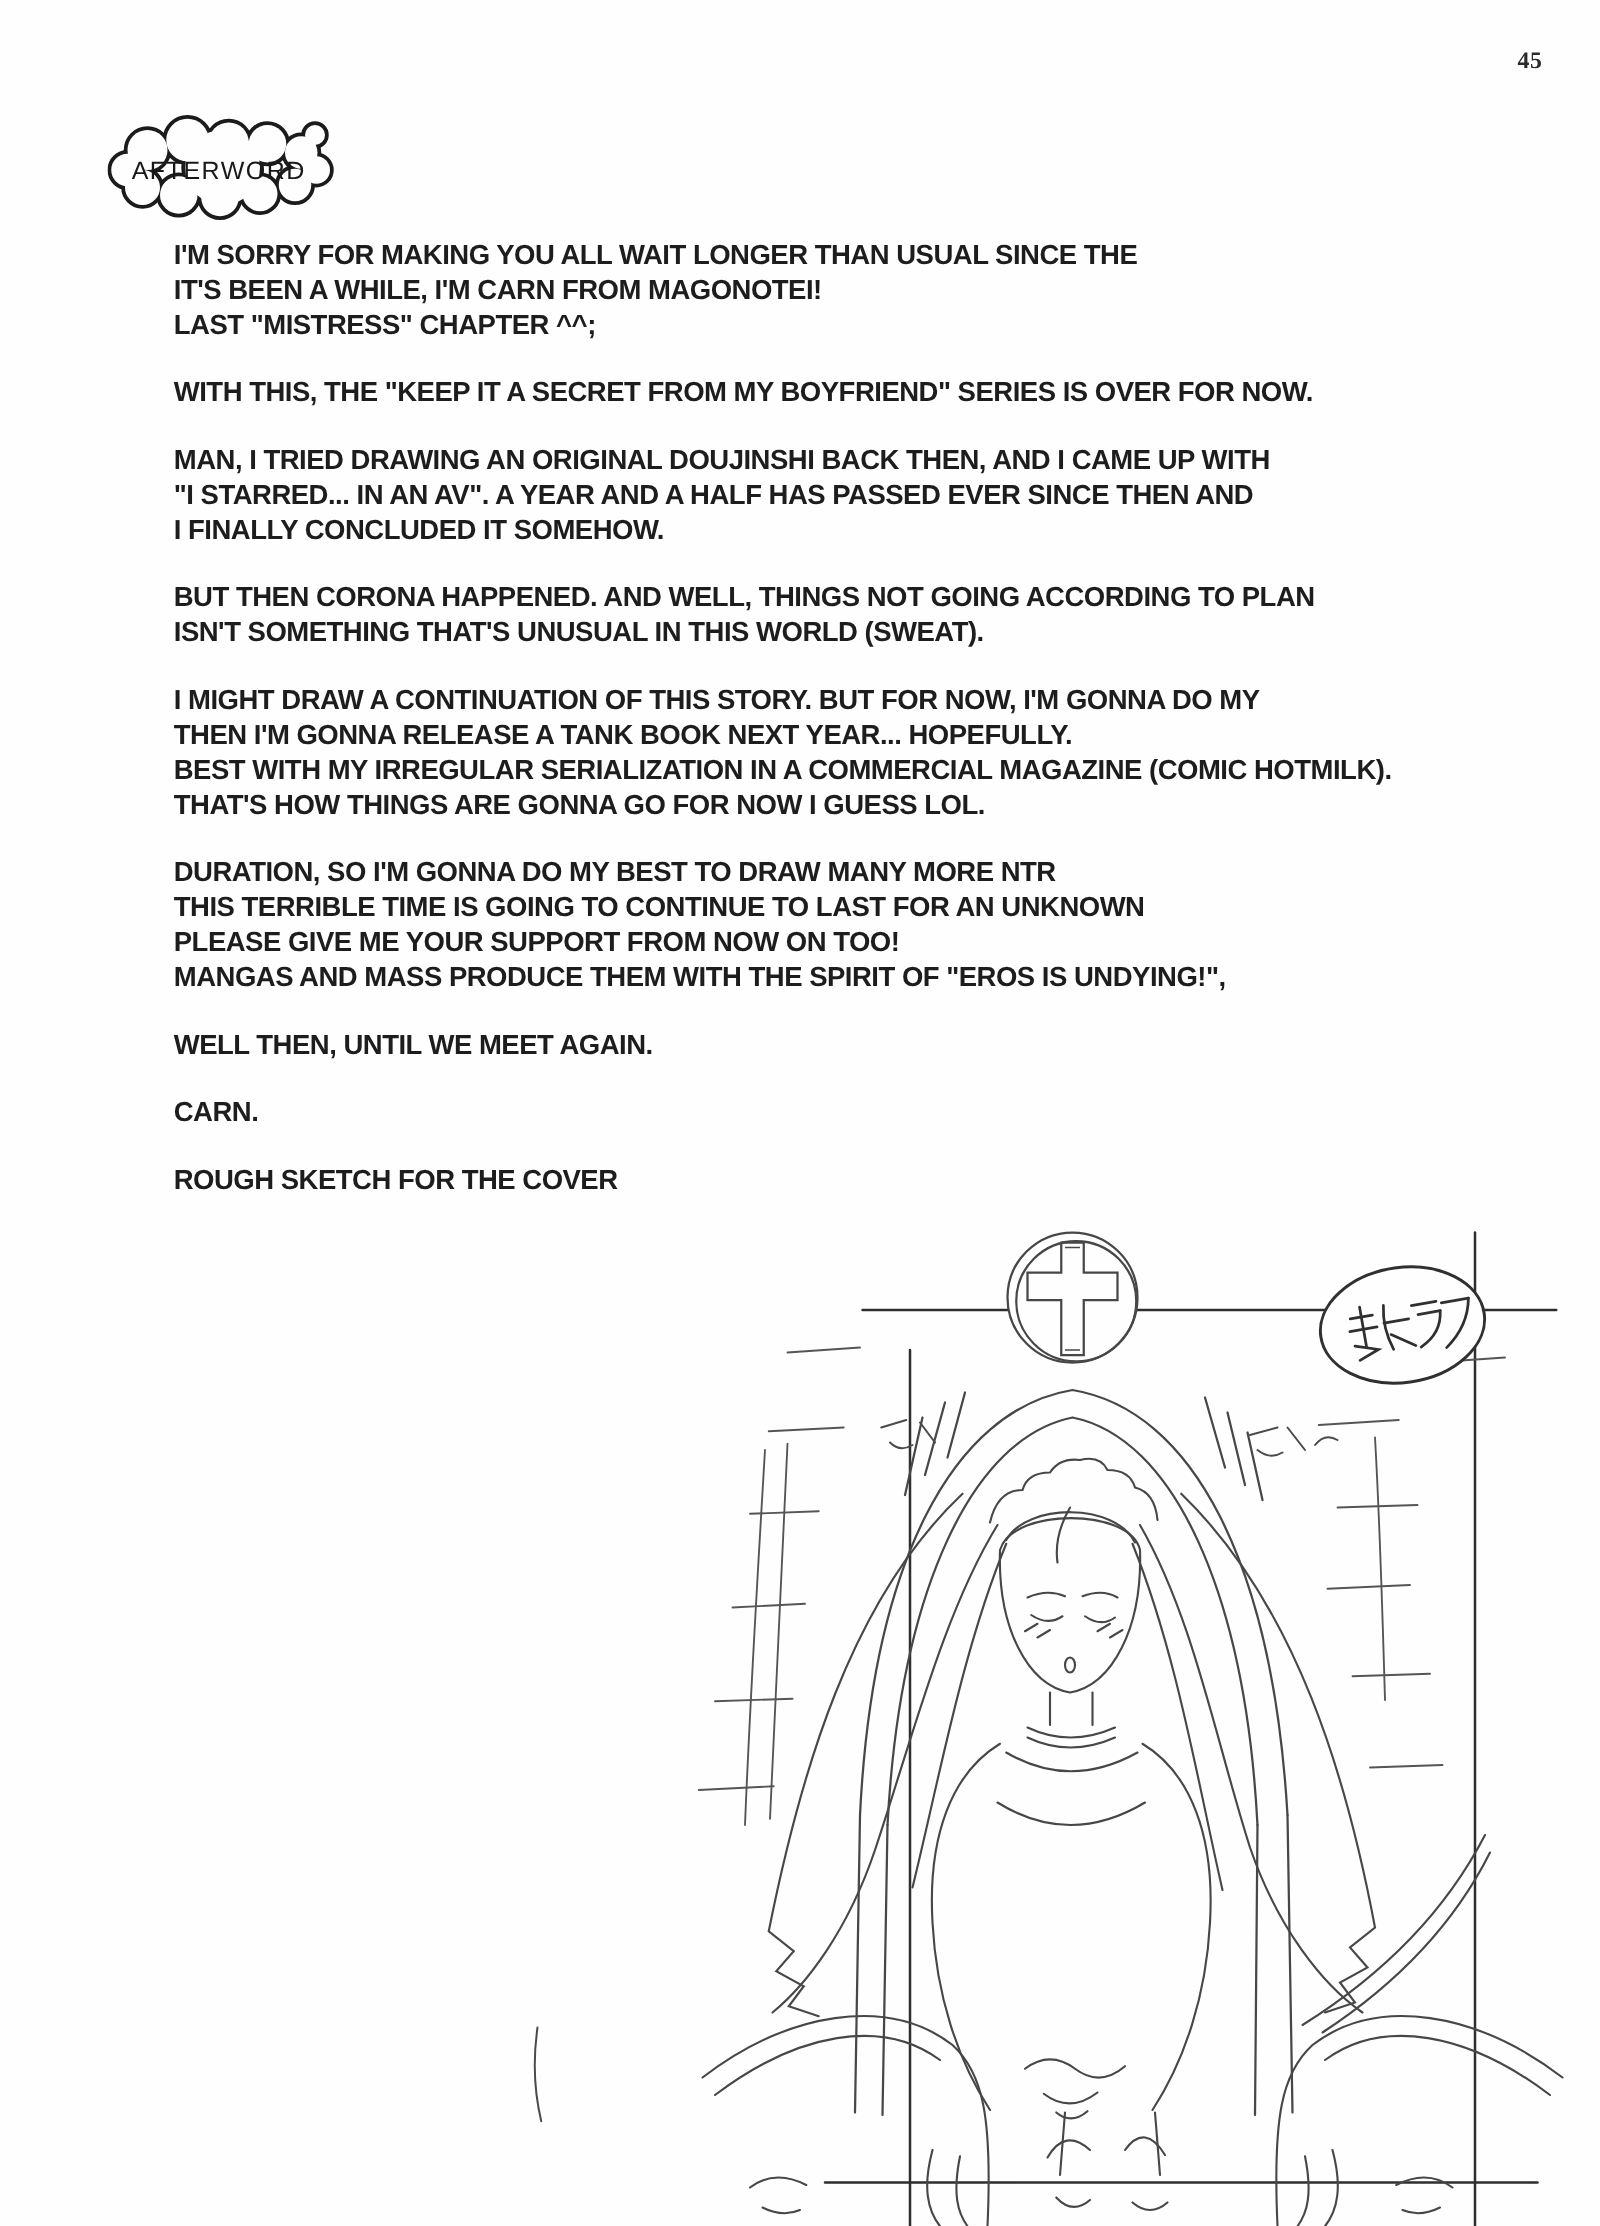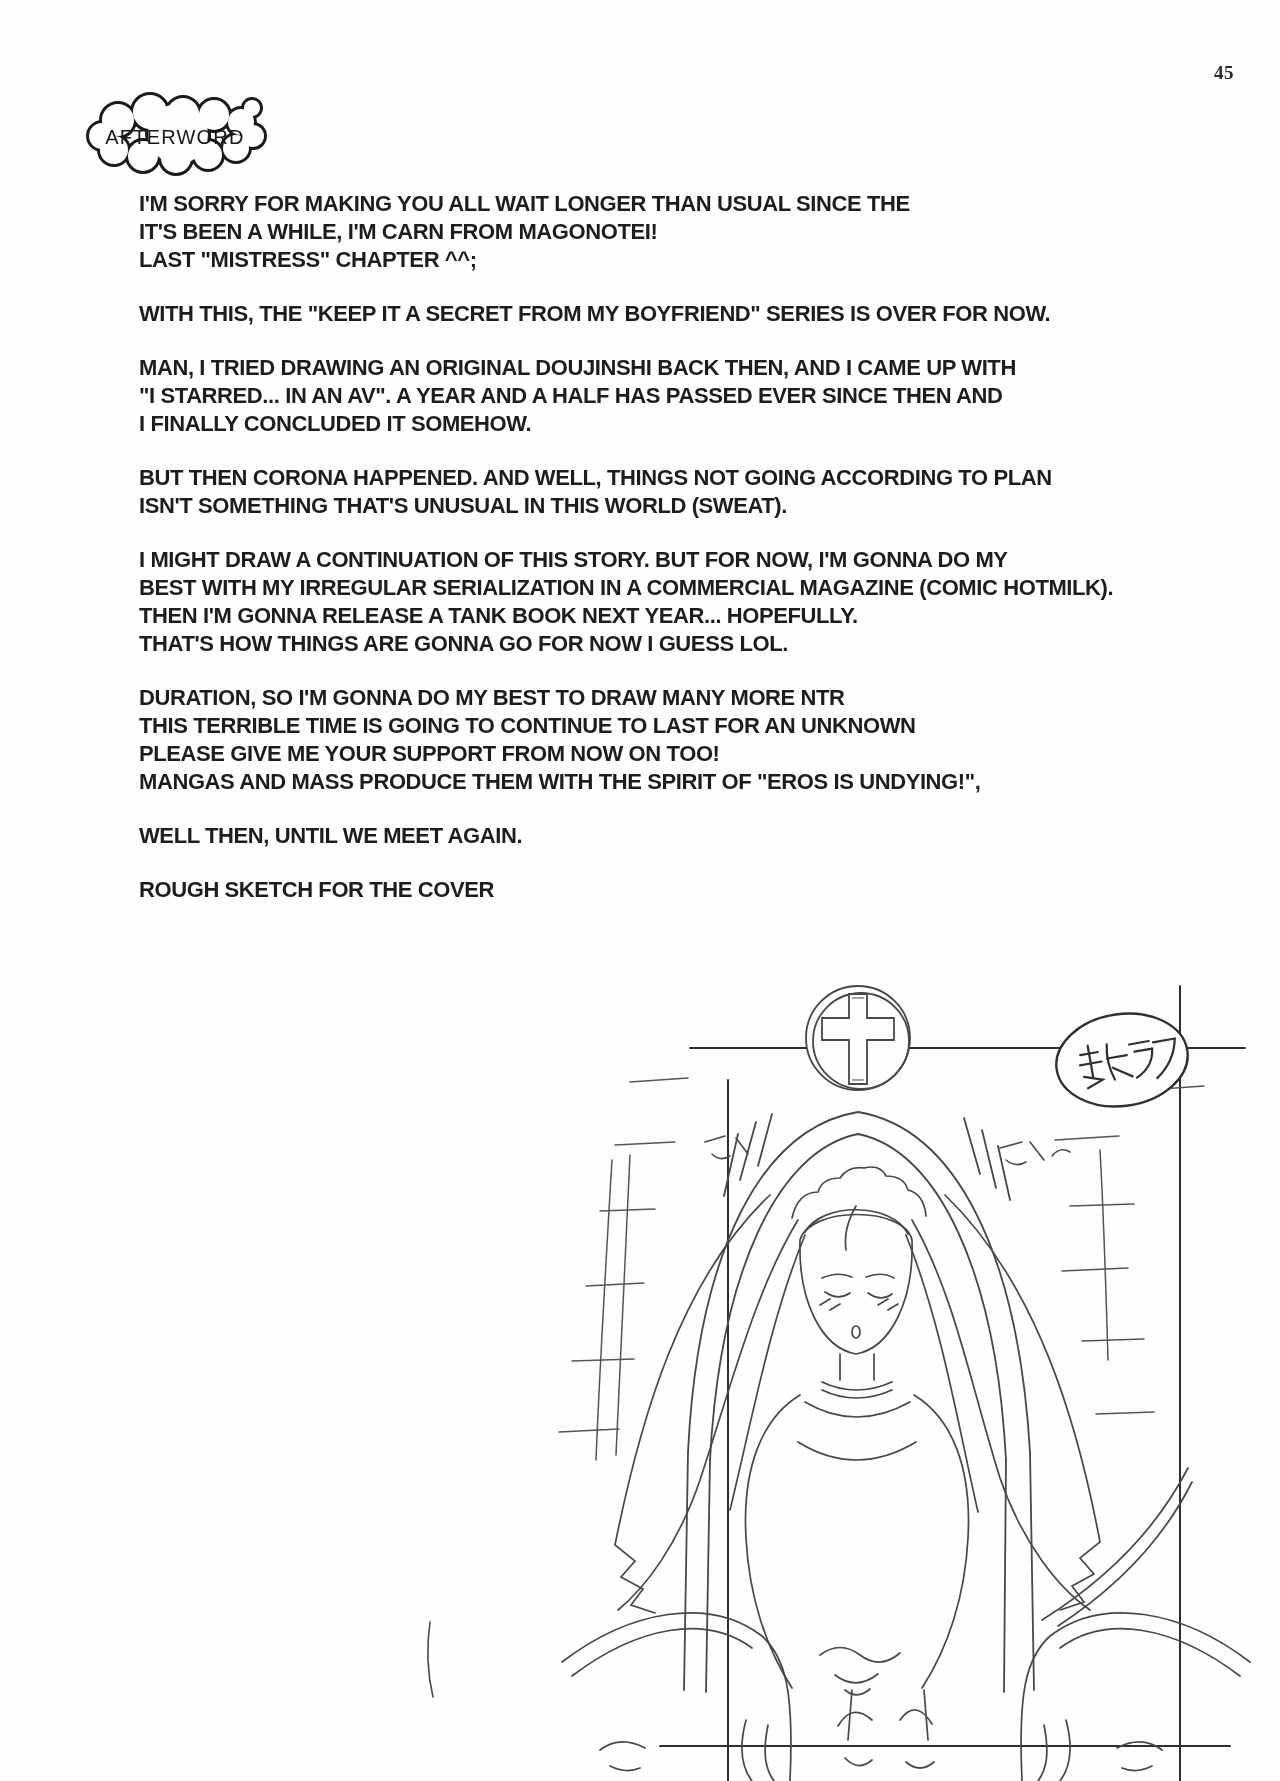"45" .page-number { margin-top: 24px -> none }
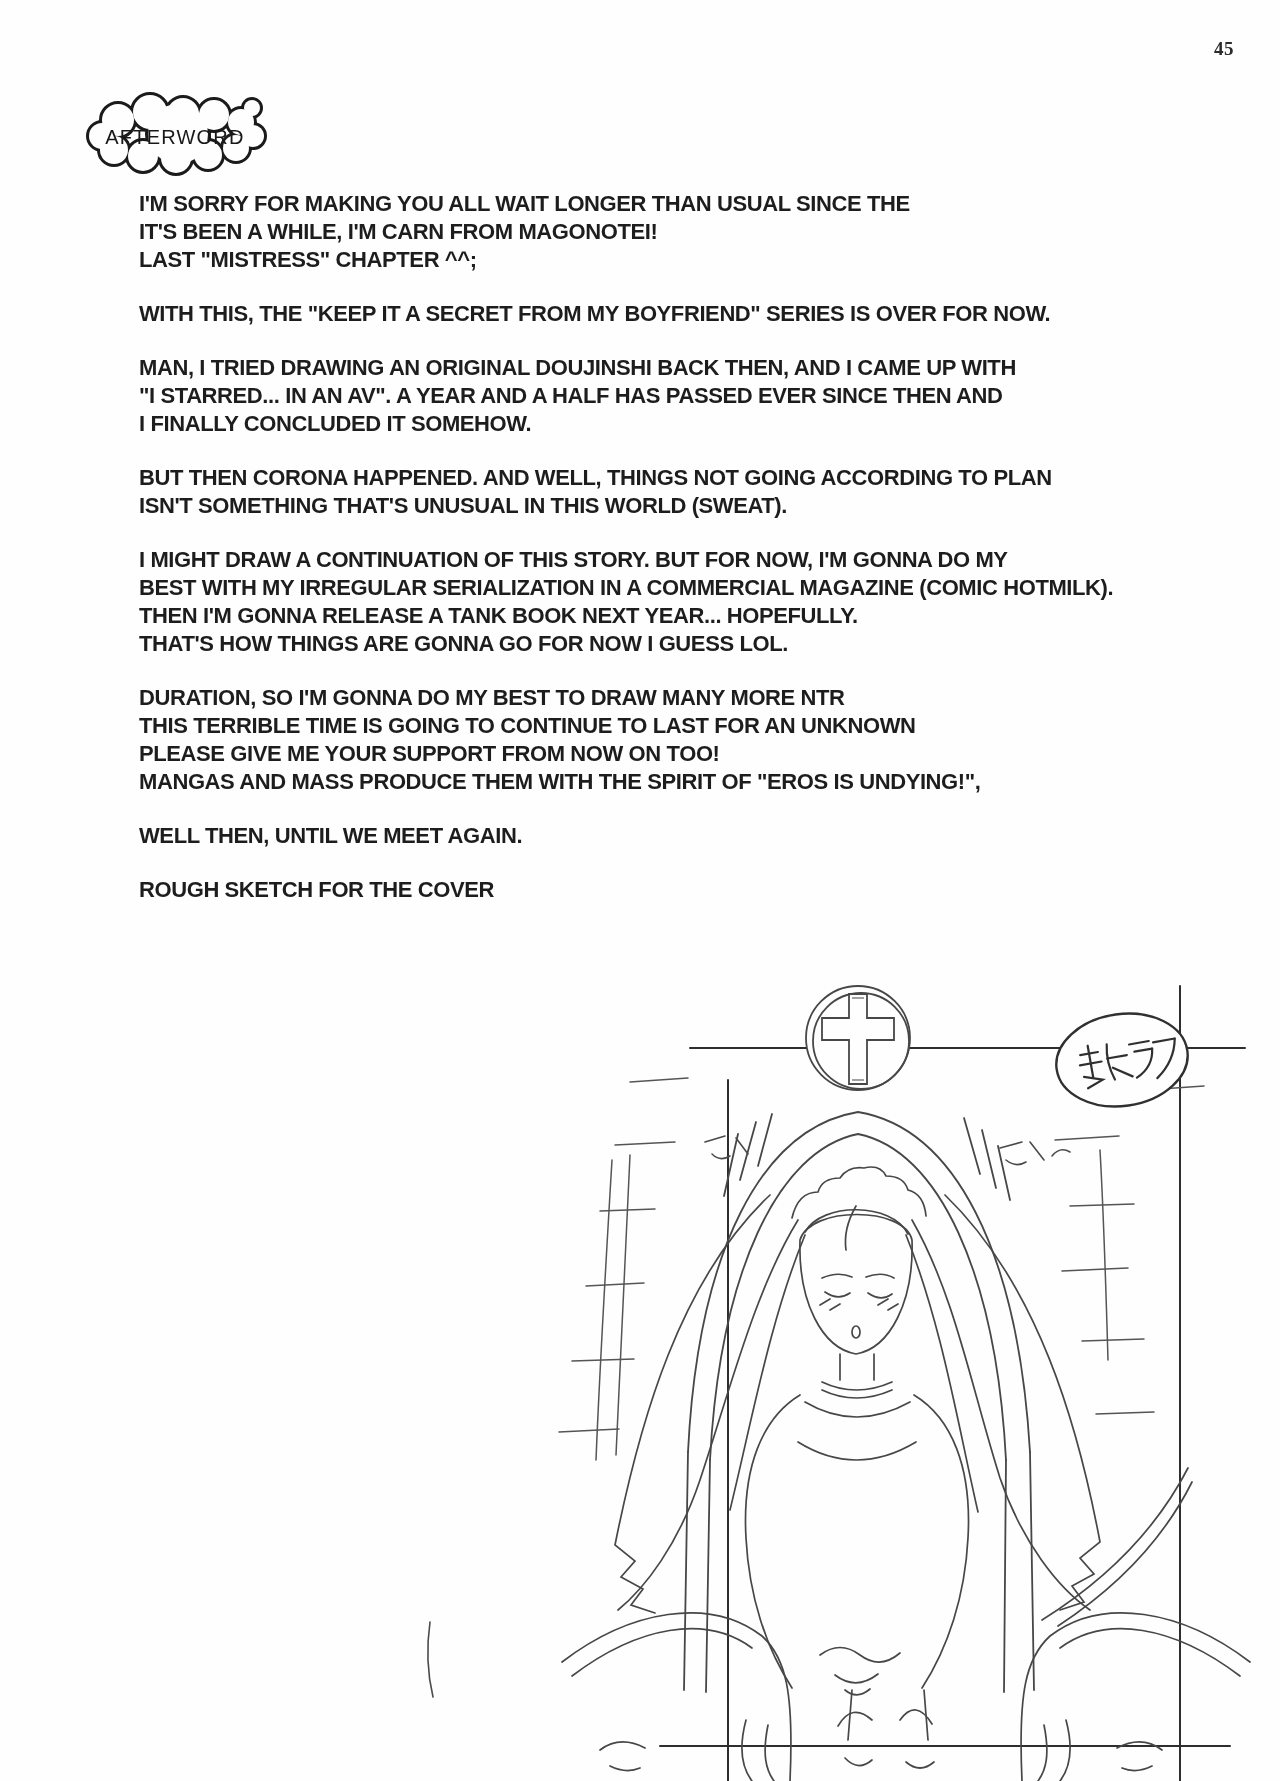"BEST WITH MY IRREGULAR SERIALIZATION" div.line { order: before "THEN I'M GONNA RELEASE A" -> after "THEN I'M GONNA RELEASE A" }
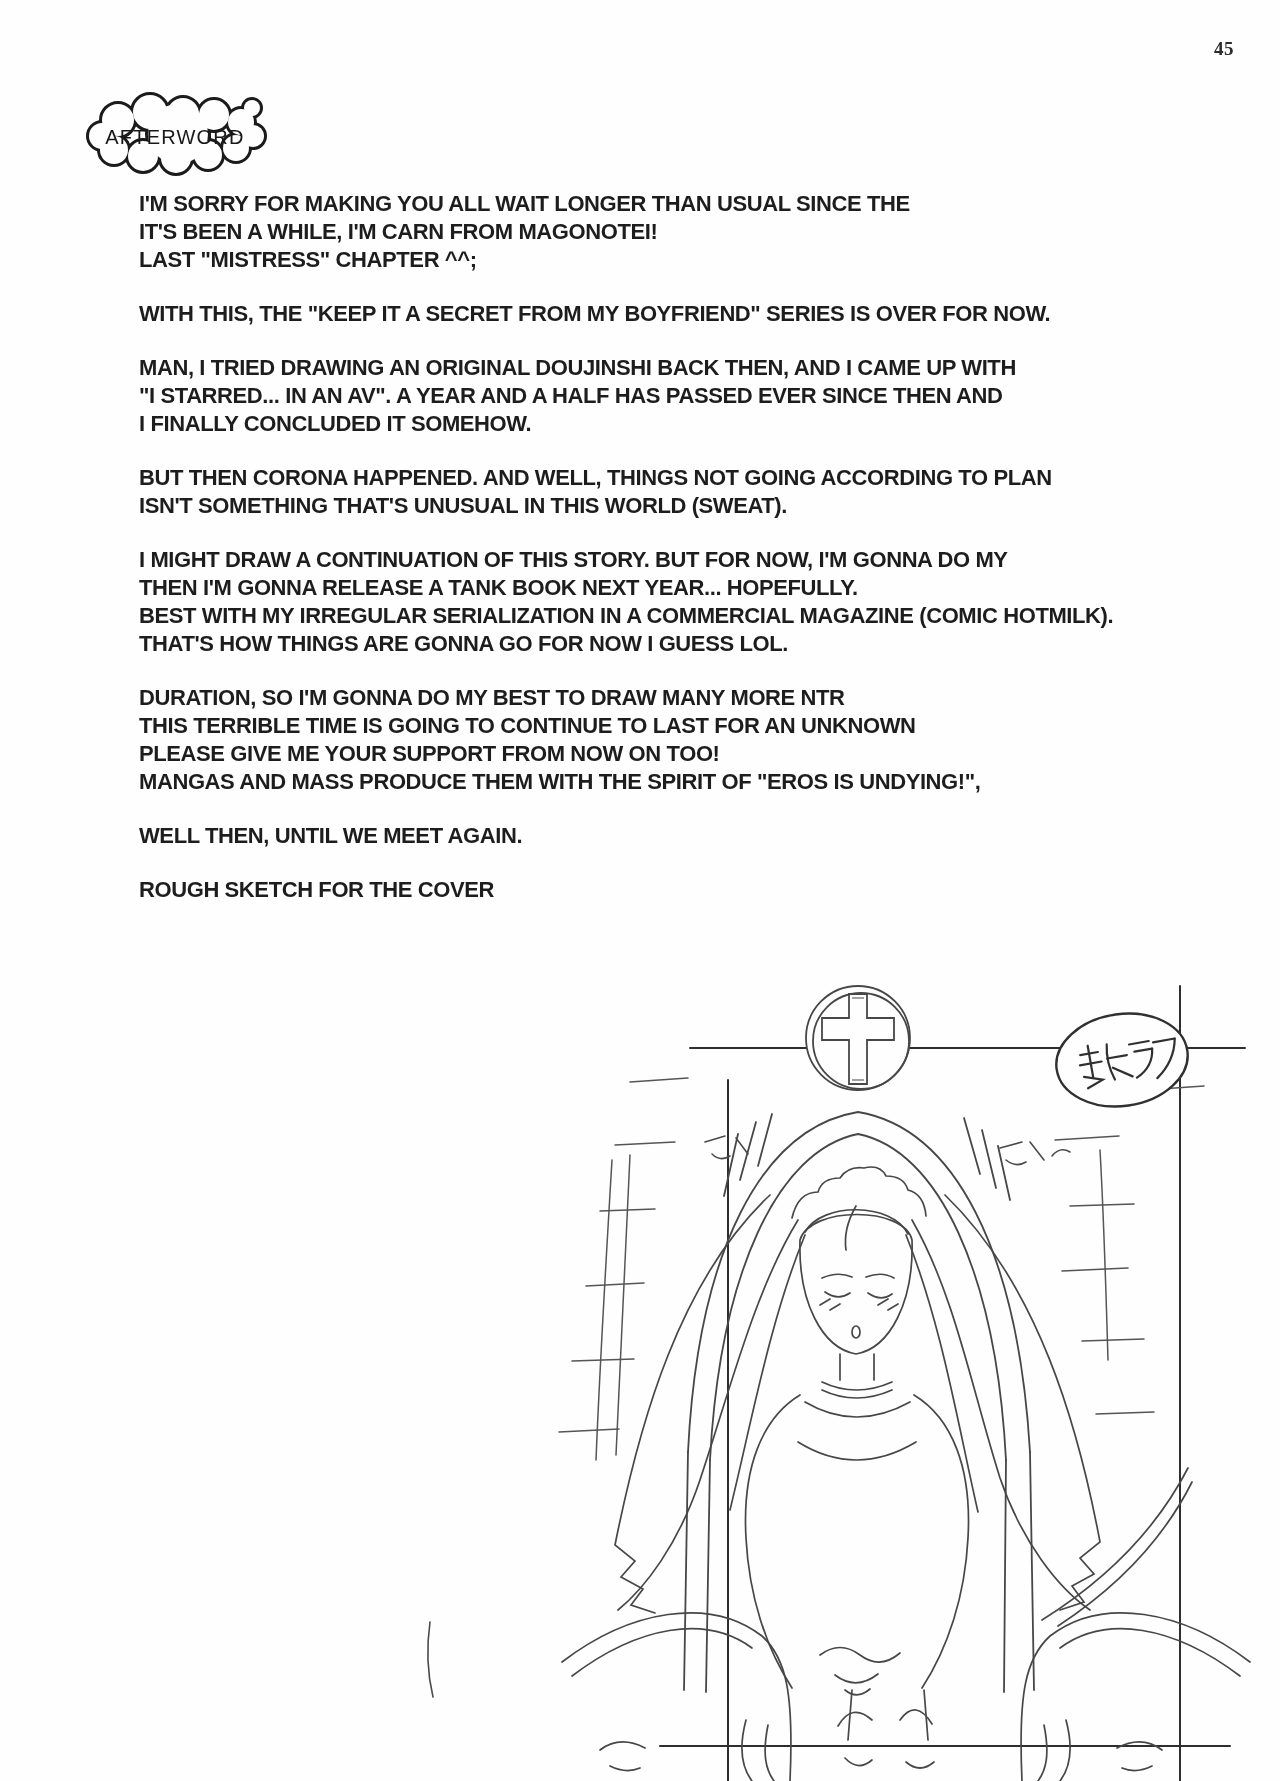"CARN." div.para { html: none -> <div> <div>CARN.</div> </div> }
